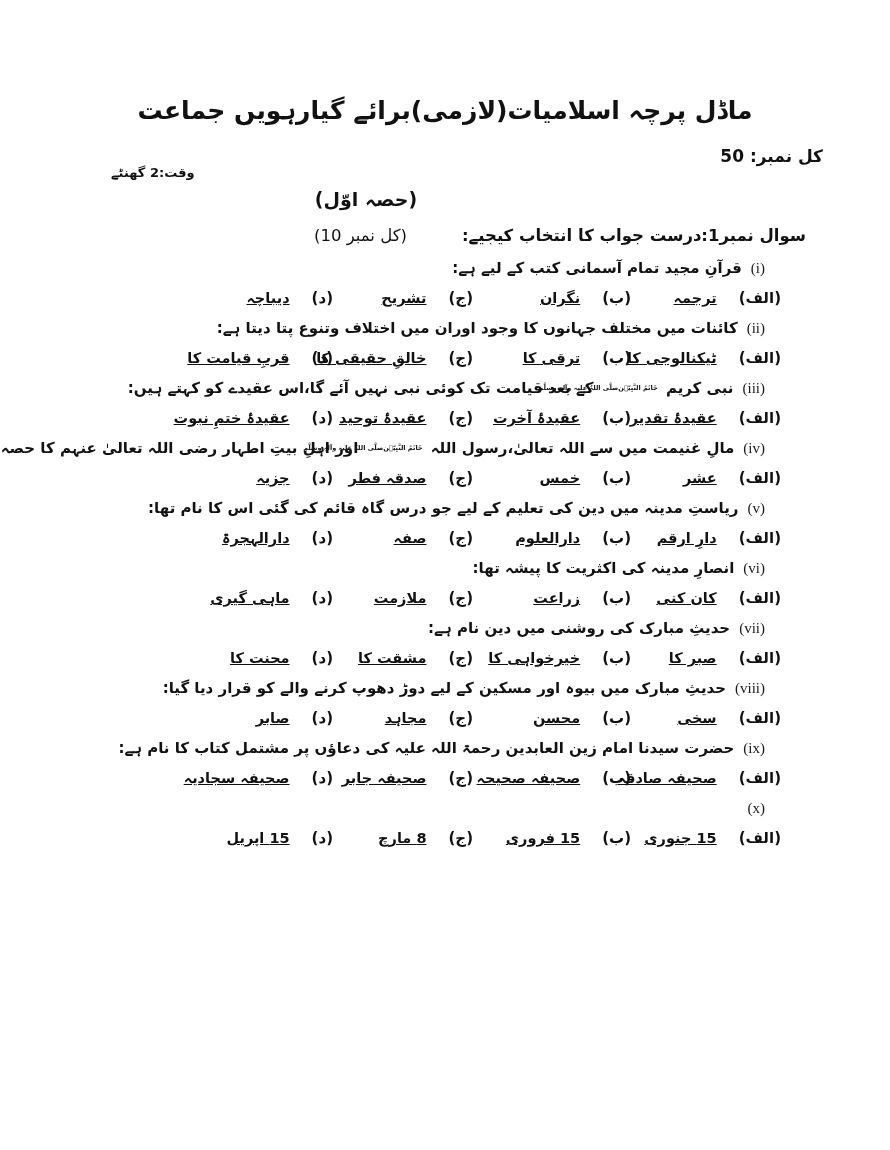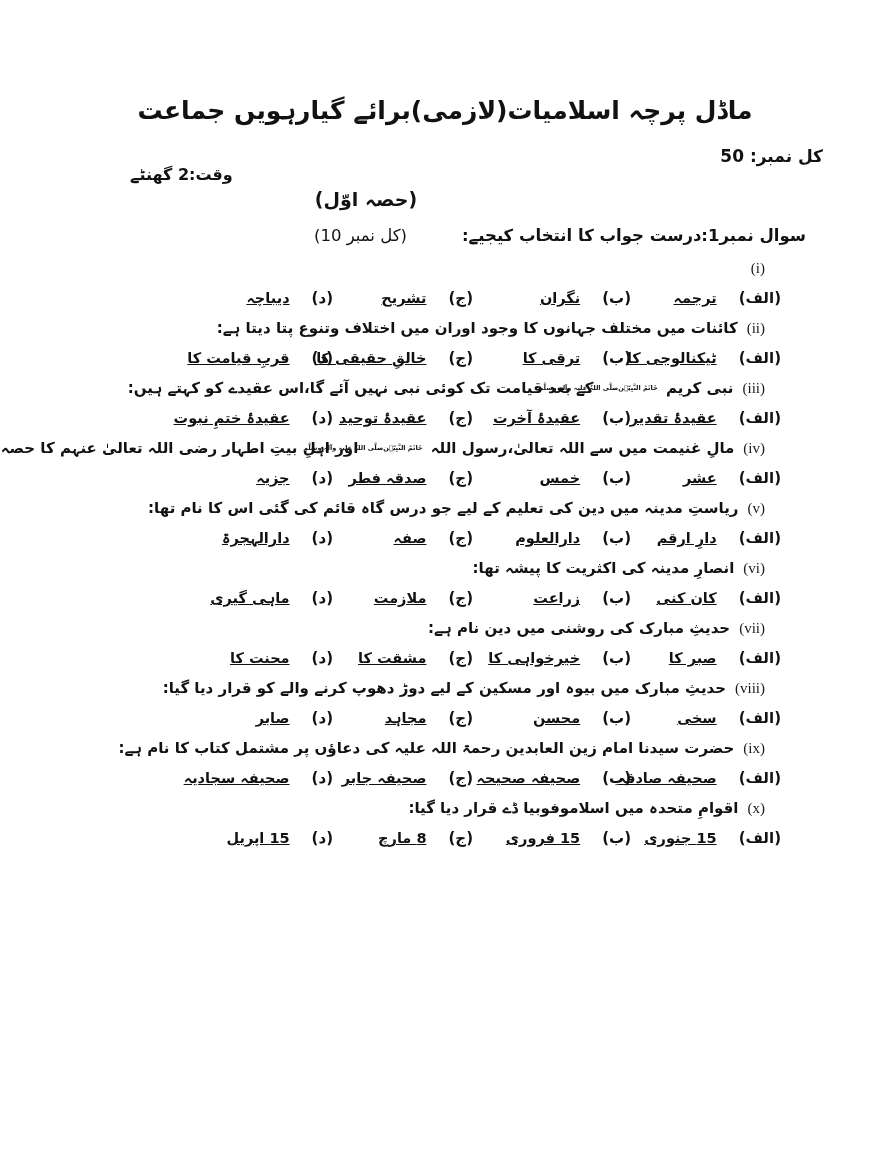"وقت:2 گھنٹے" .time { font-size: 16px -> 13px; left: 130px -> 111px }
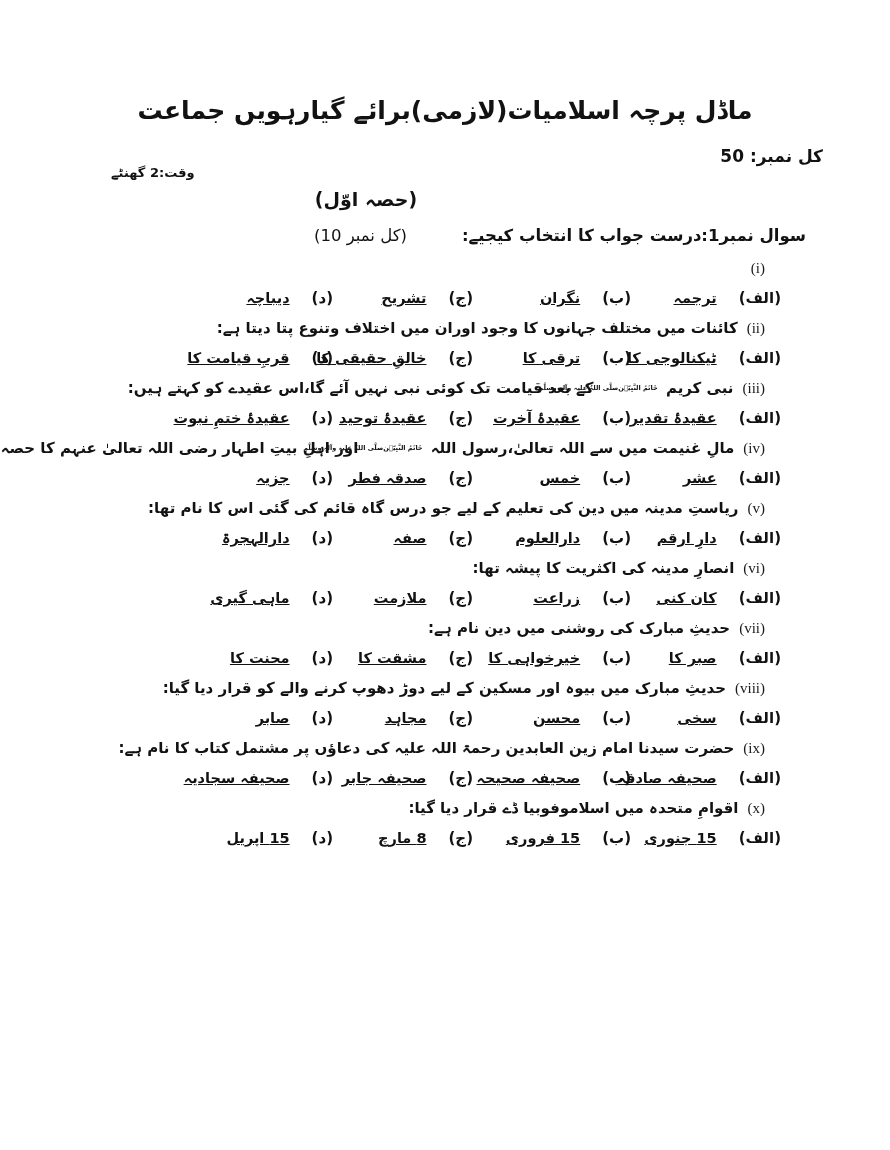"قرآنِ مجید تمام آسمانی کتب" span.q-text { html: none -> <span>قرآنِ مجید تمام آسمانی کتب کے لیے ہے:</span> }
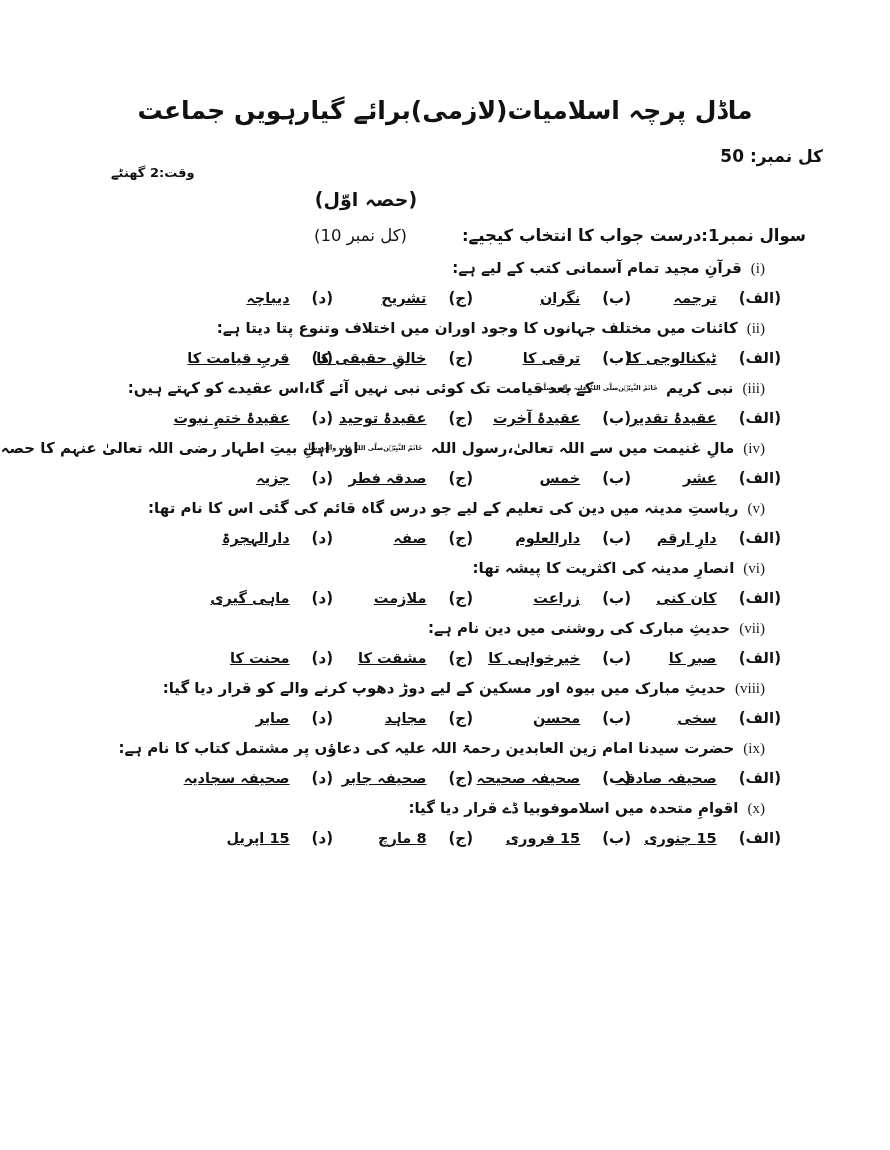"اقوامِ متحدہ میں اسلاموفوبیا ڈے" span.q-text { html: <span>اقوامِ متحدہ میں اسلاموفوبیا ڈے قرار دیا گیا:</span> -> none }
